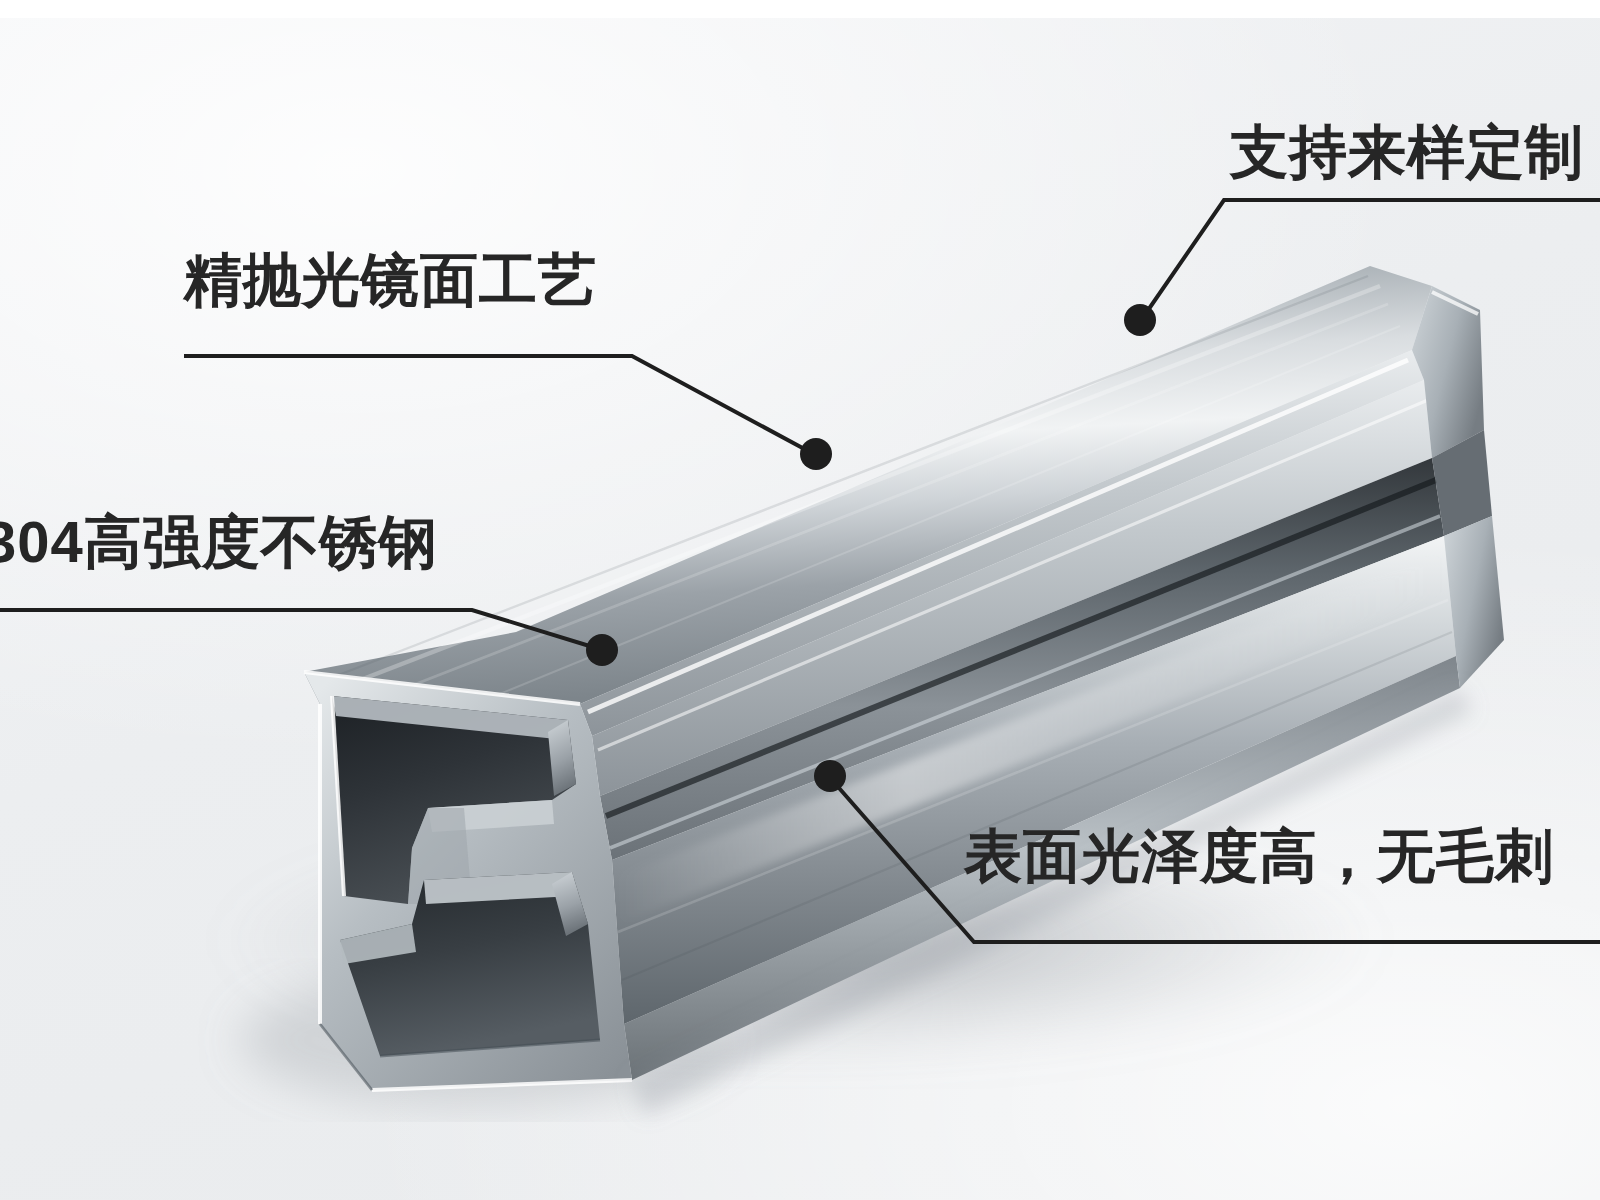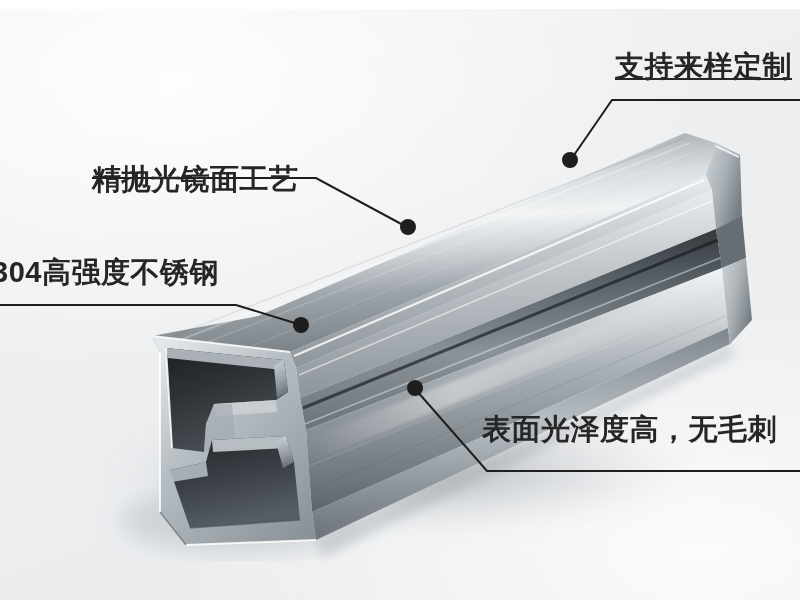"支持来样定制" div.callout-text { text-decoration: underline -> none; top: 52px -> 63px }
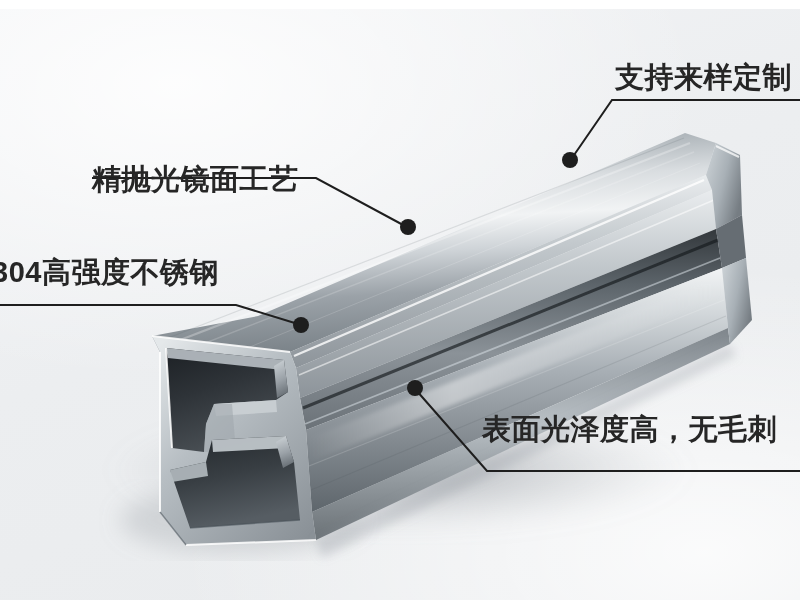"精抛光镜面工艺" div.callout-text { margin-top: 38px -> none }
